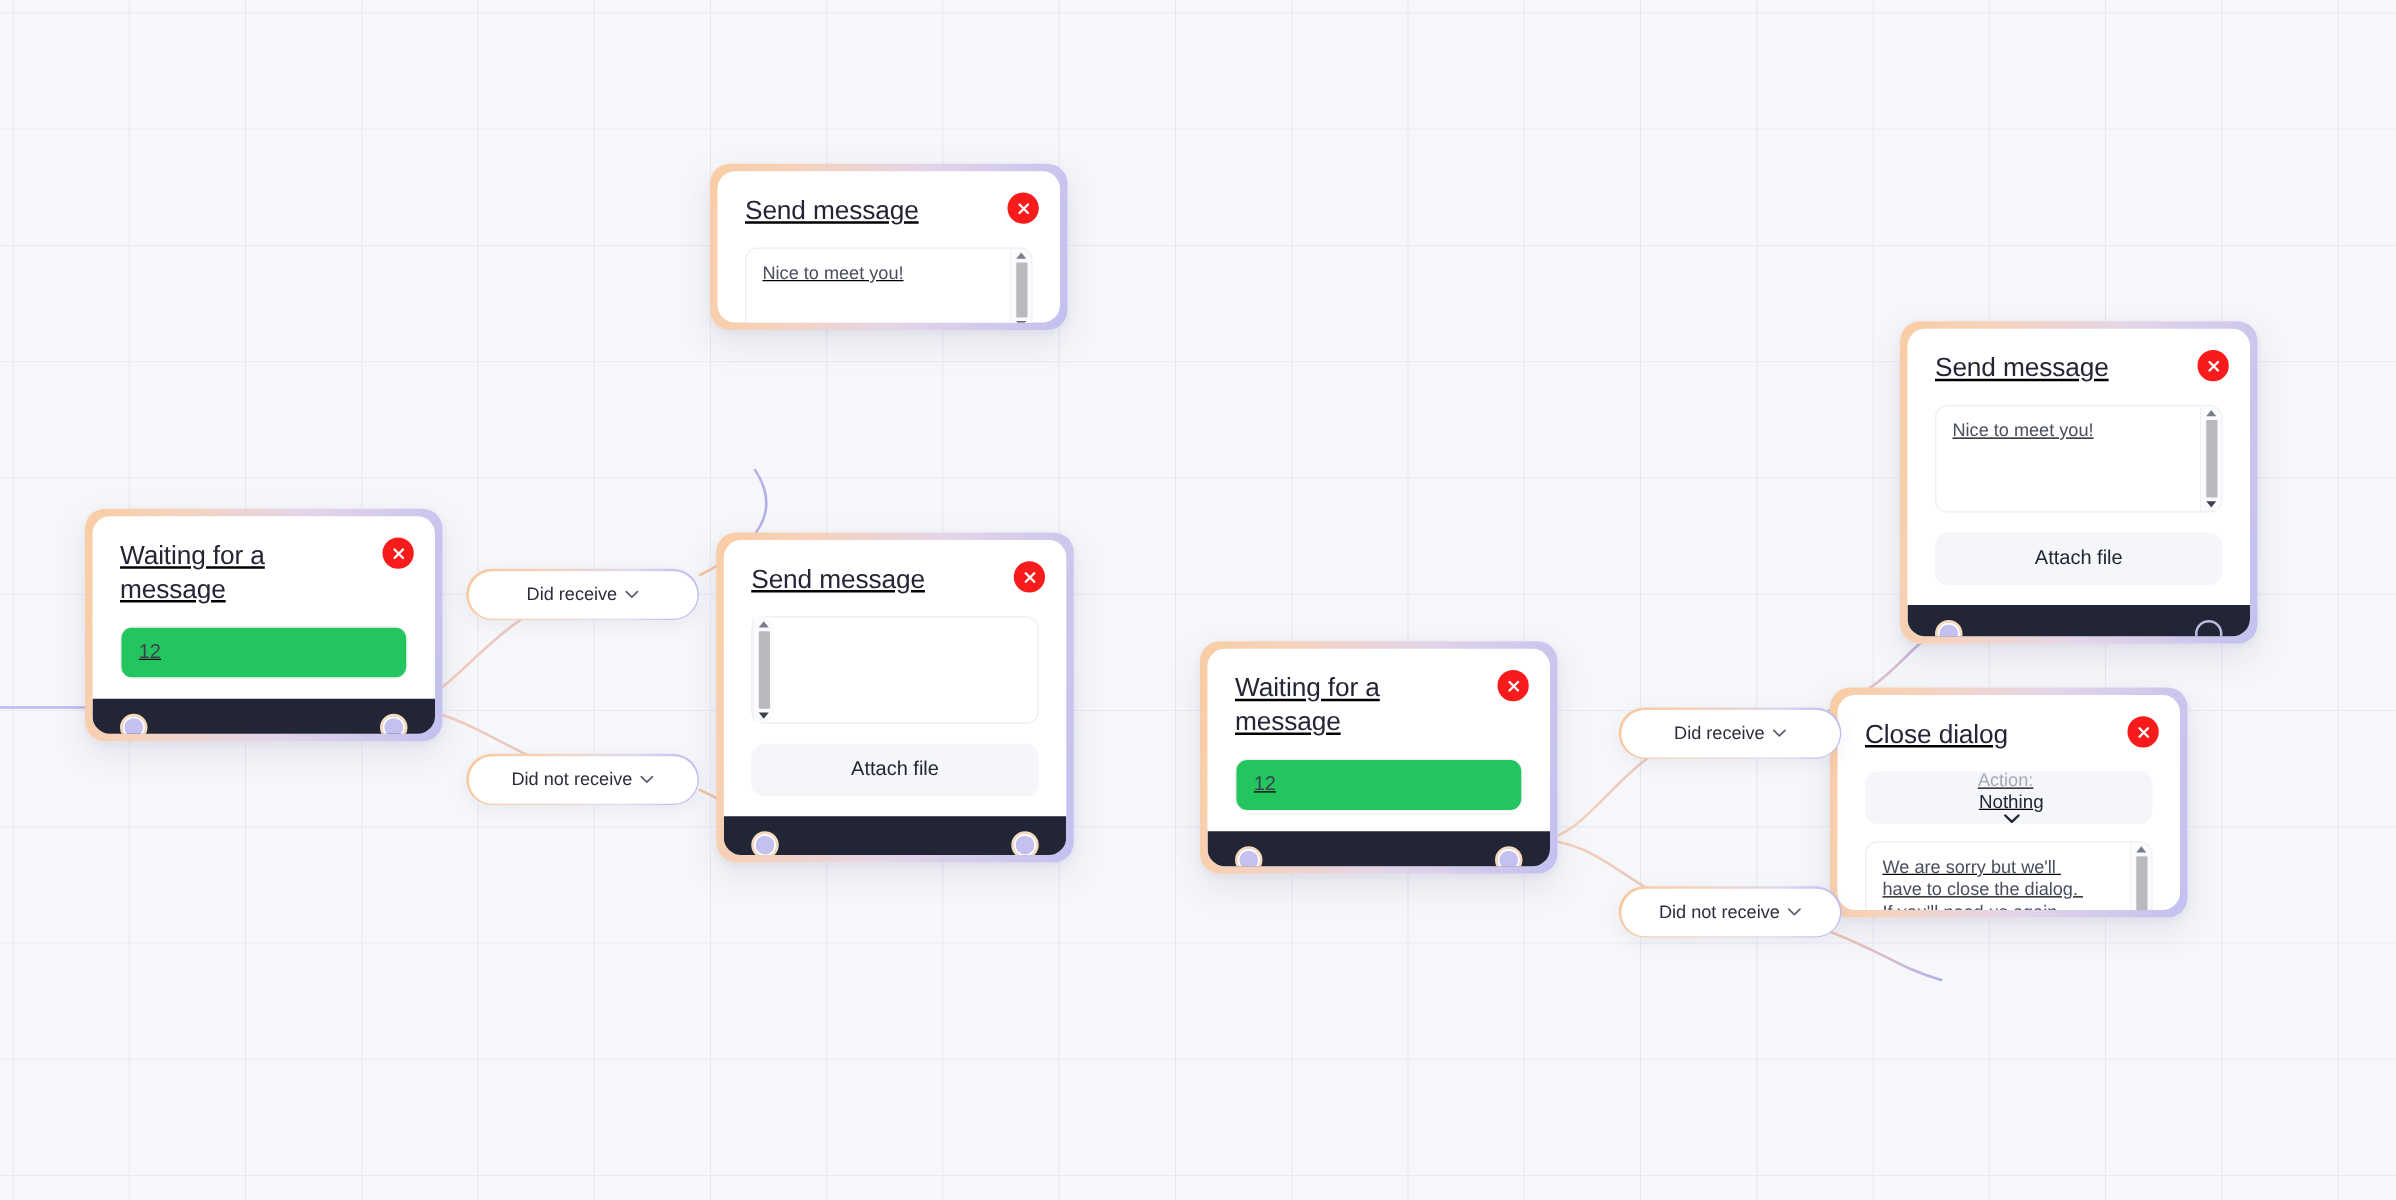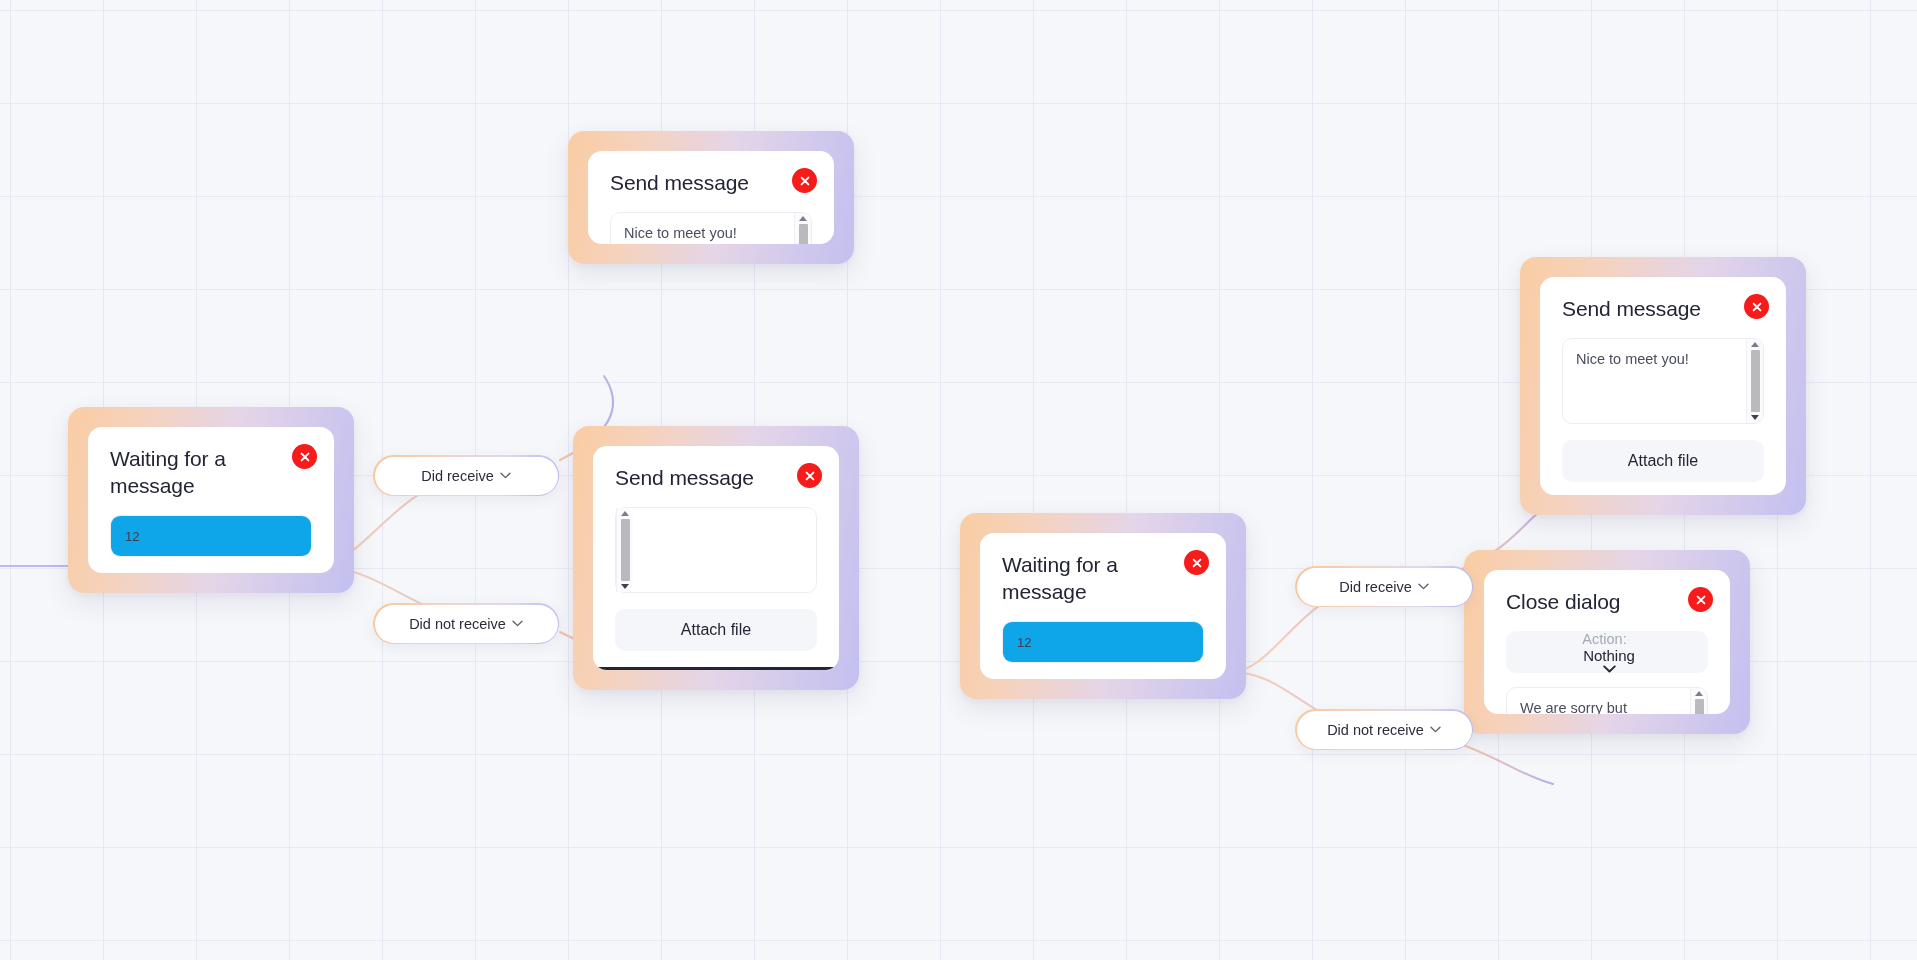"Send message" .node { padding: 20px -> 6px; text-decoration: none -> underline }
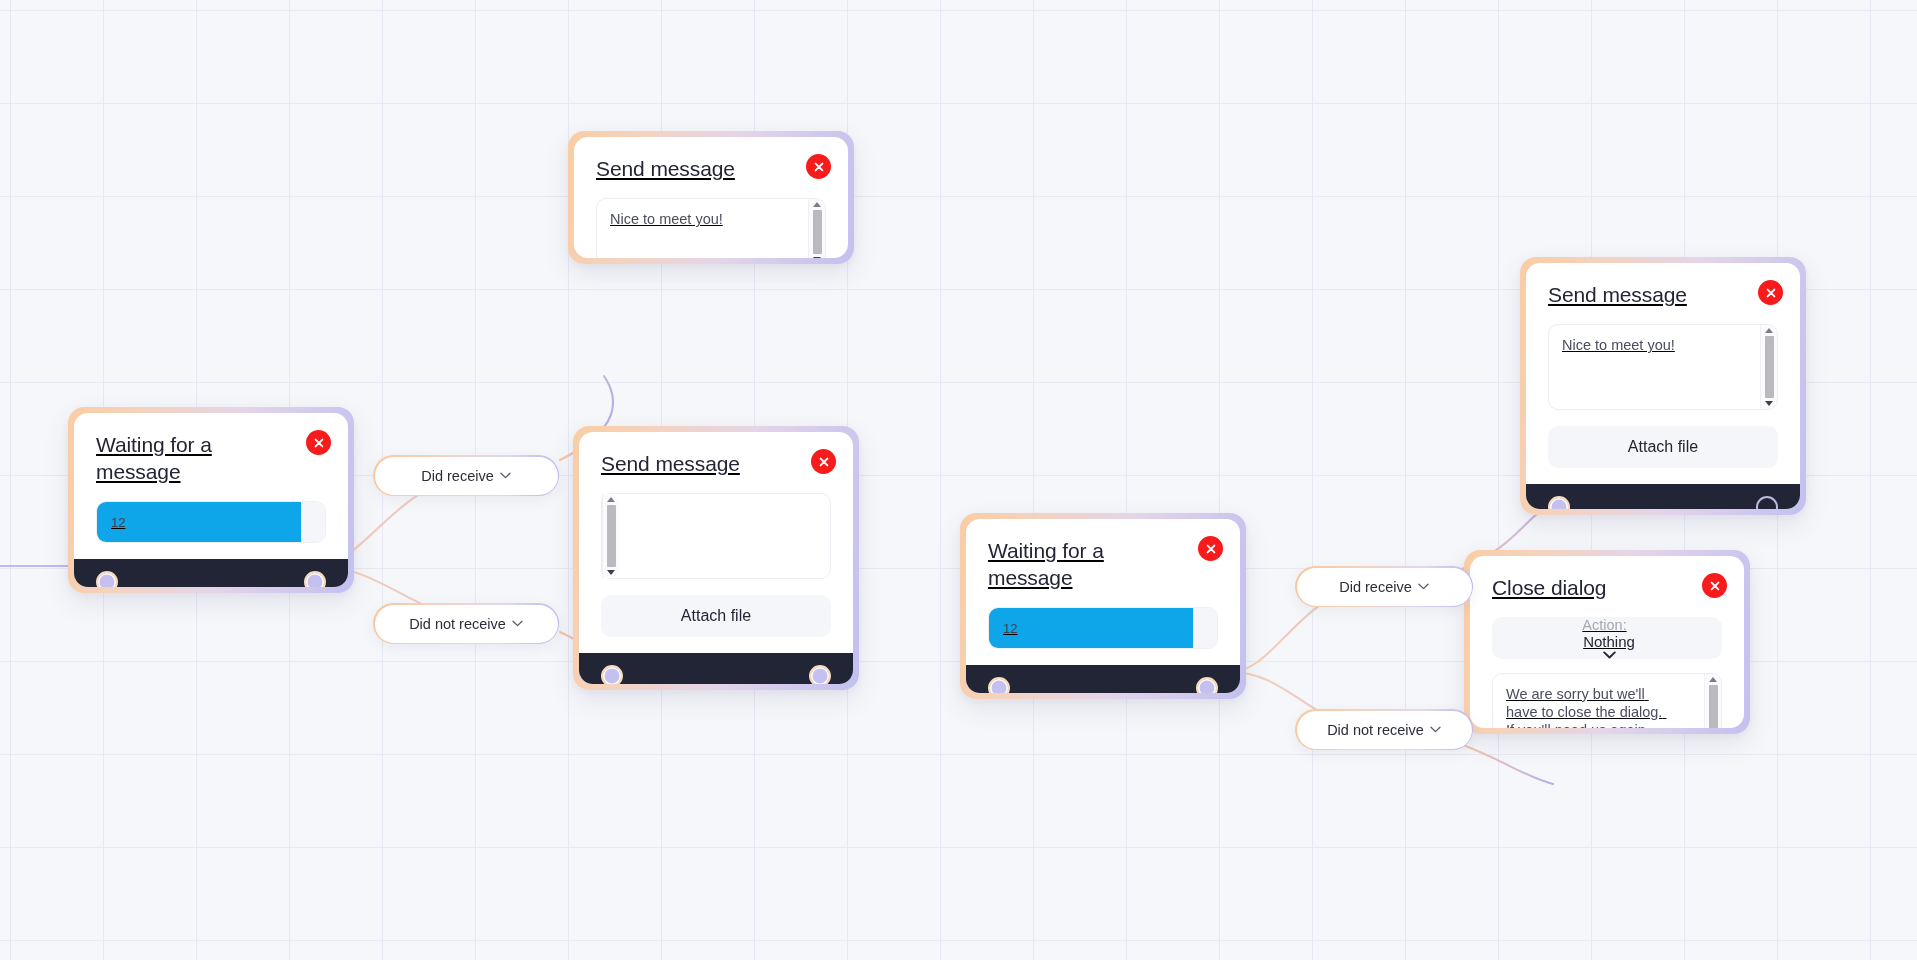"12" .dur-num { background: #0ea5e9 -> #22c55e; font-size: 13px -> 16px }
